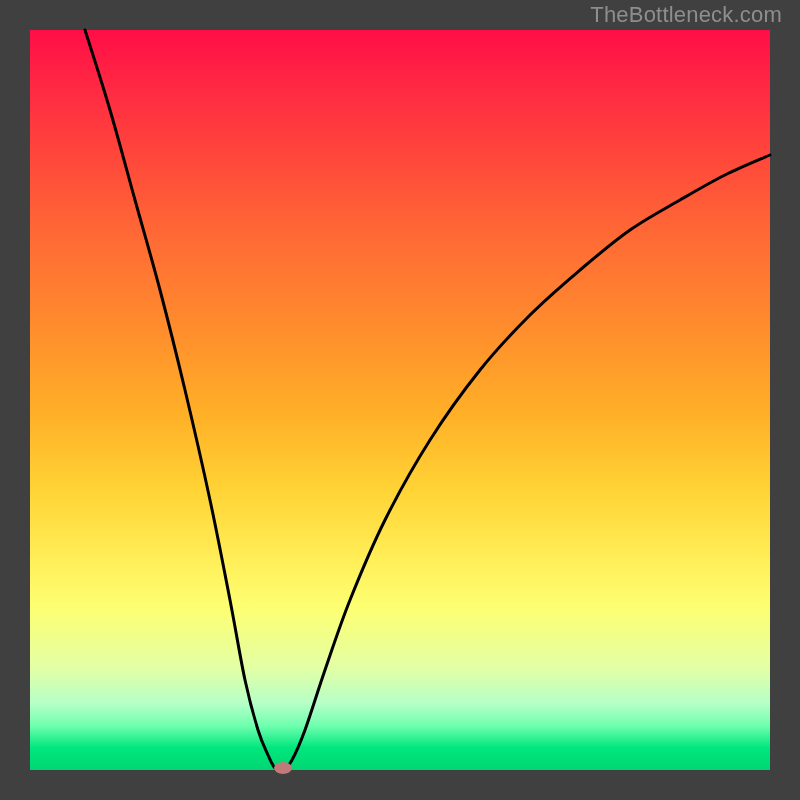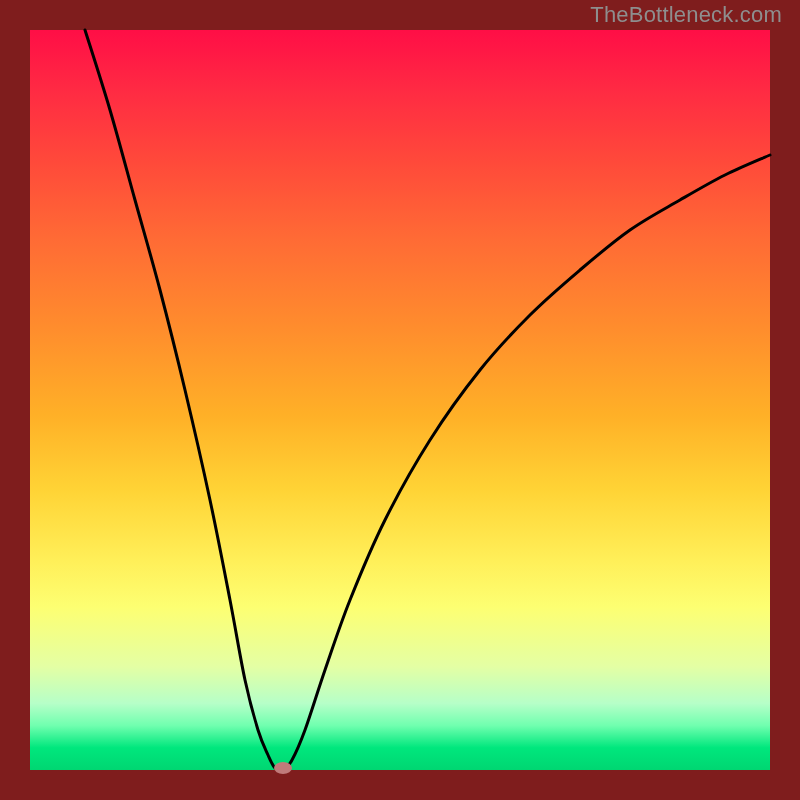"TheBottleneck.com" .frame { background: #7f1d1d -> #404040 }
